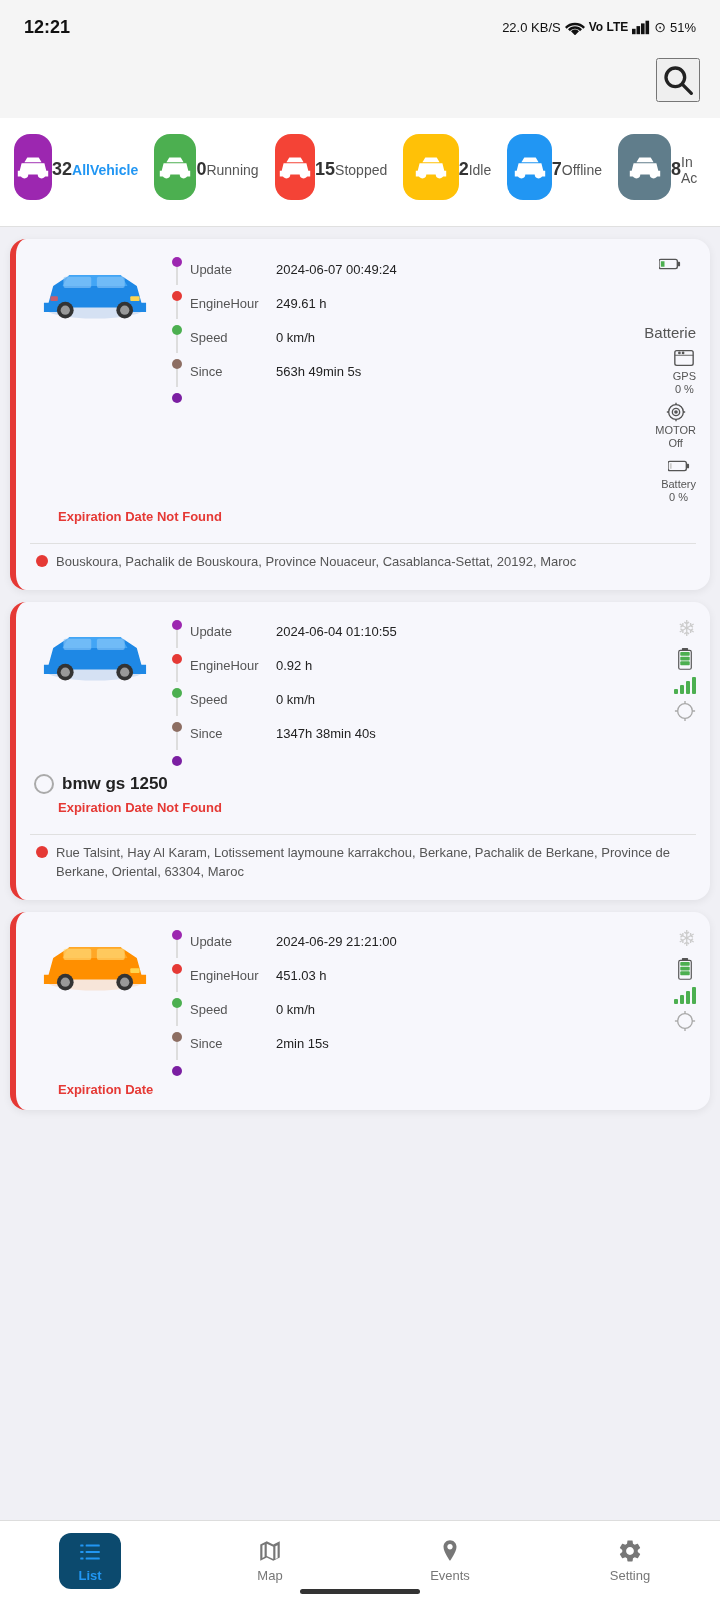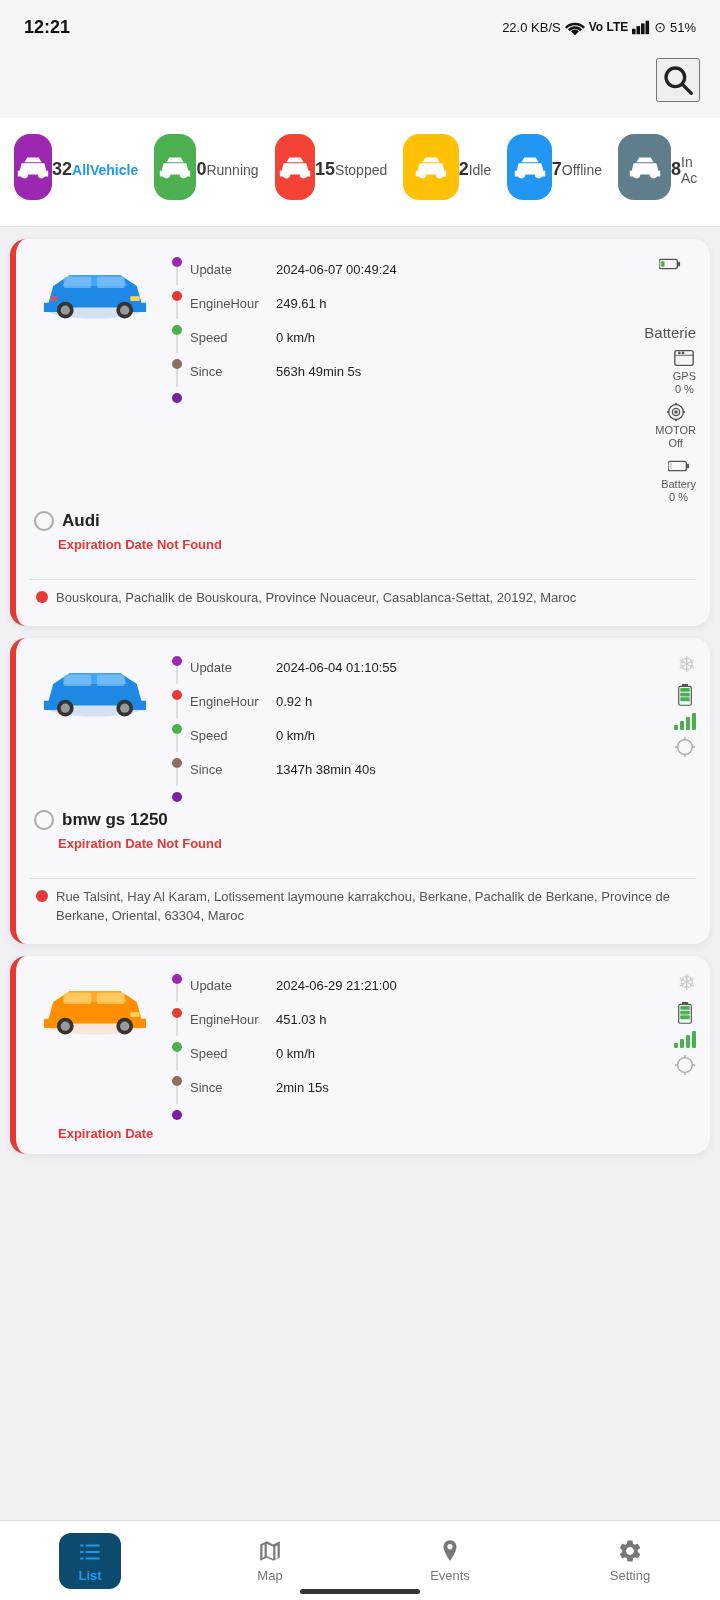"Audi" div.card-middle { html: <div> <div></div> <span>Audi</span> </div> -> none }
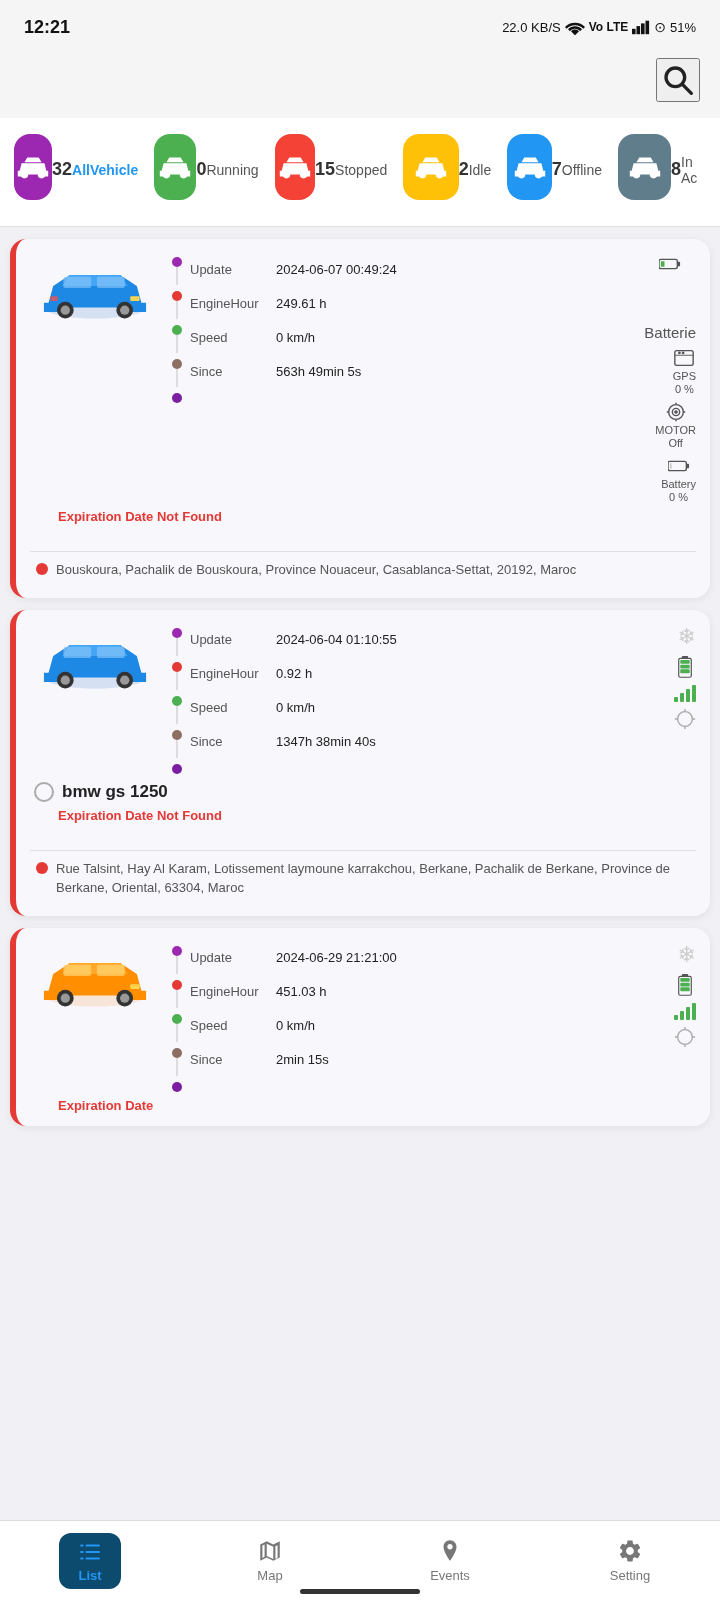"Bouskoura, Pachalik de Bouskoura," .card-address { margin-top: 26px -> 18px }
